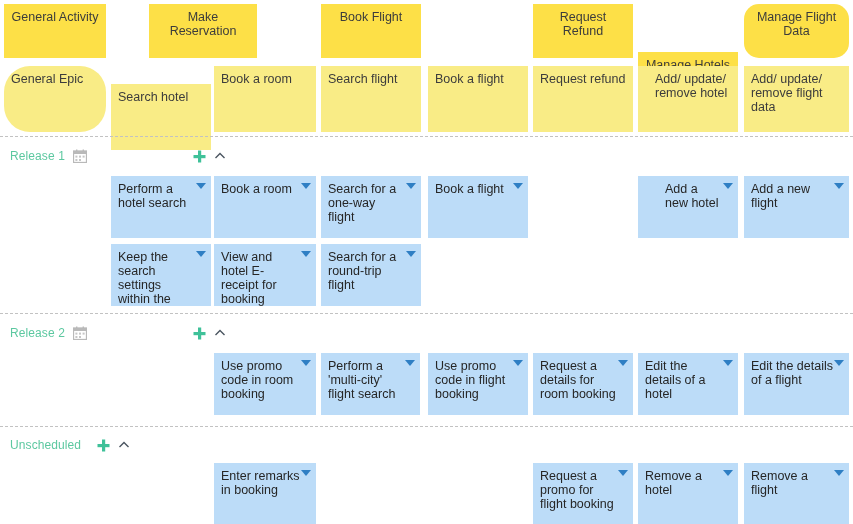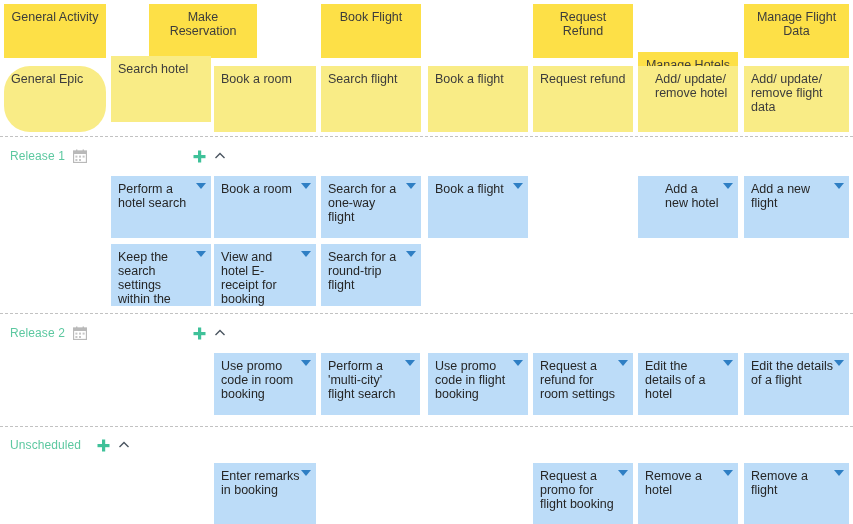"Manage Flight Data" div.card { border-radius: none -> 15px }
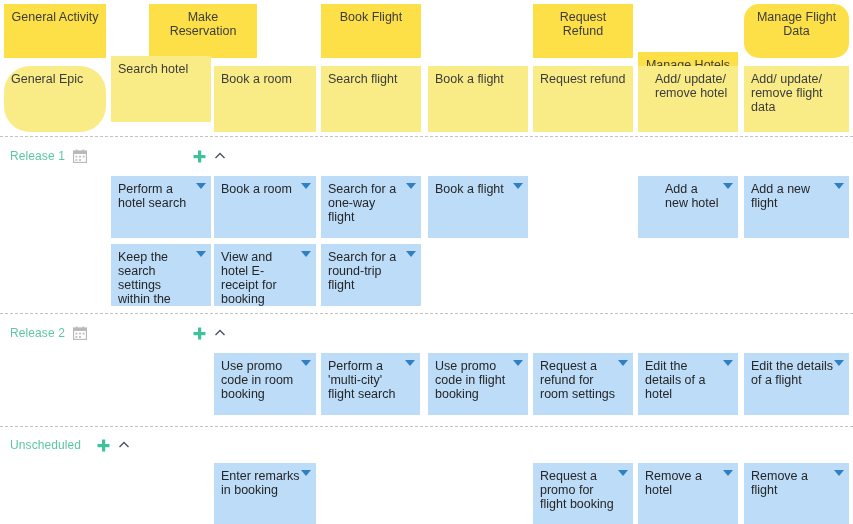"Search hotel" div.card { top: 56px -> 84px }
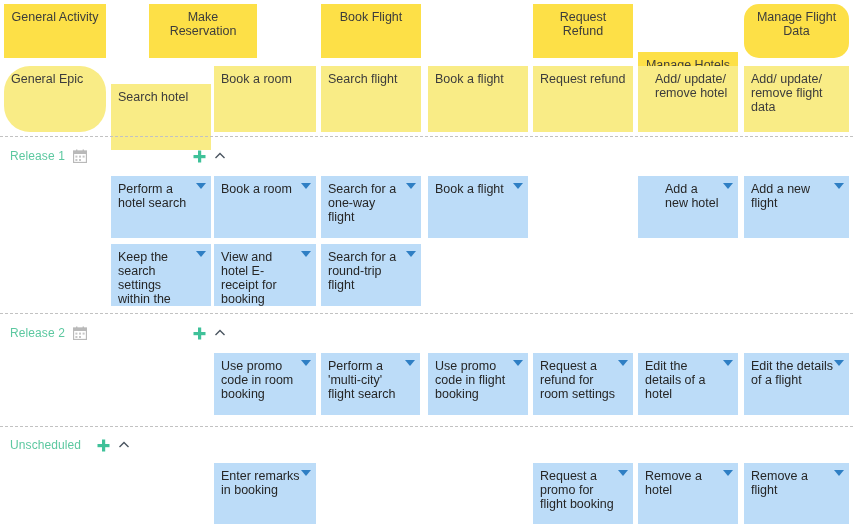"Request a refund for room" span { text: refund for room settings -> details for room booking }
